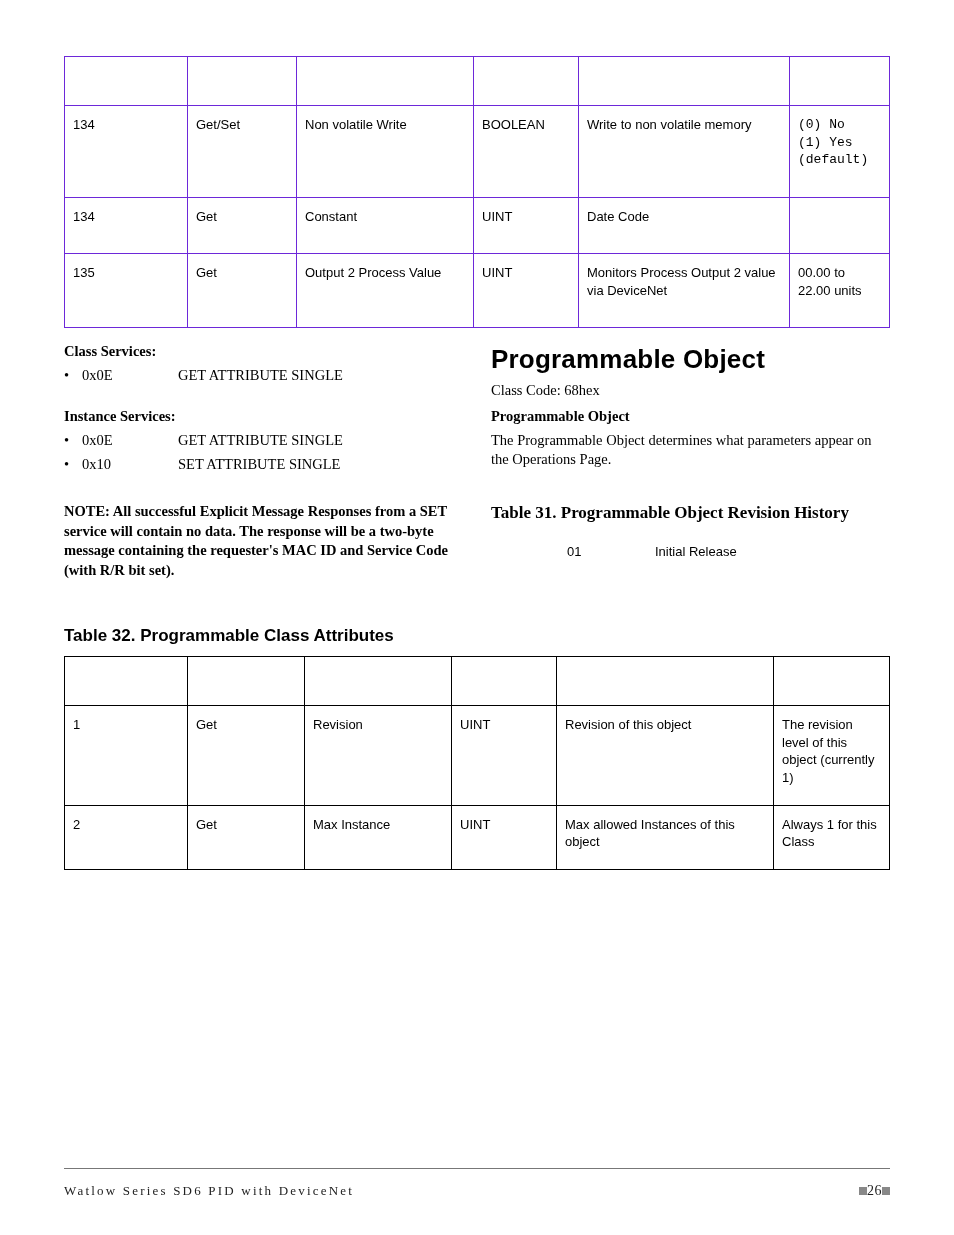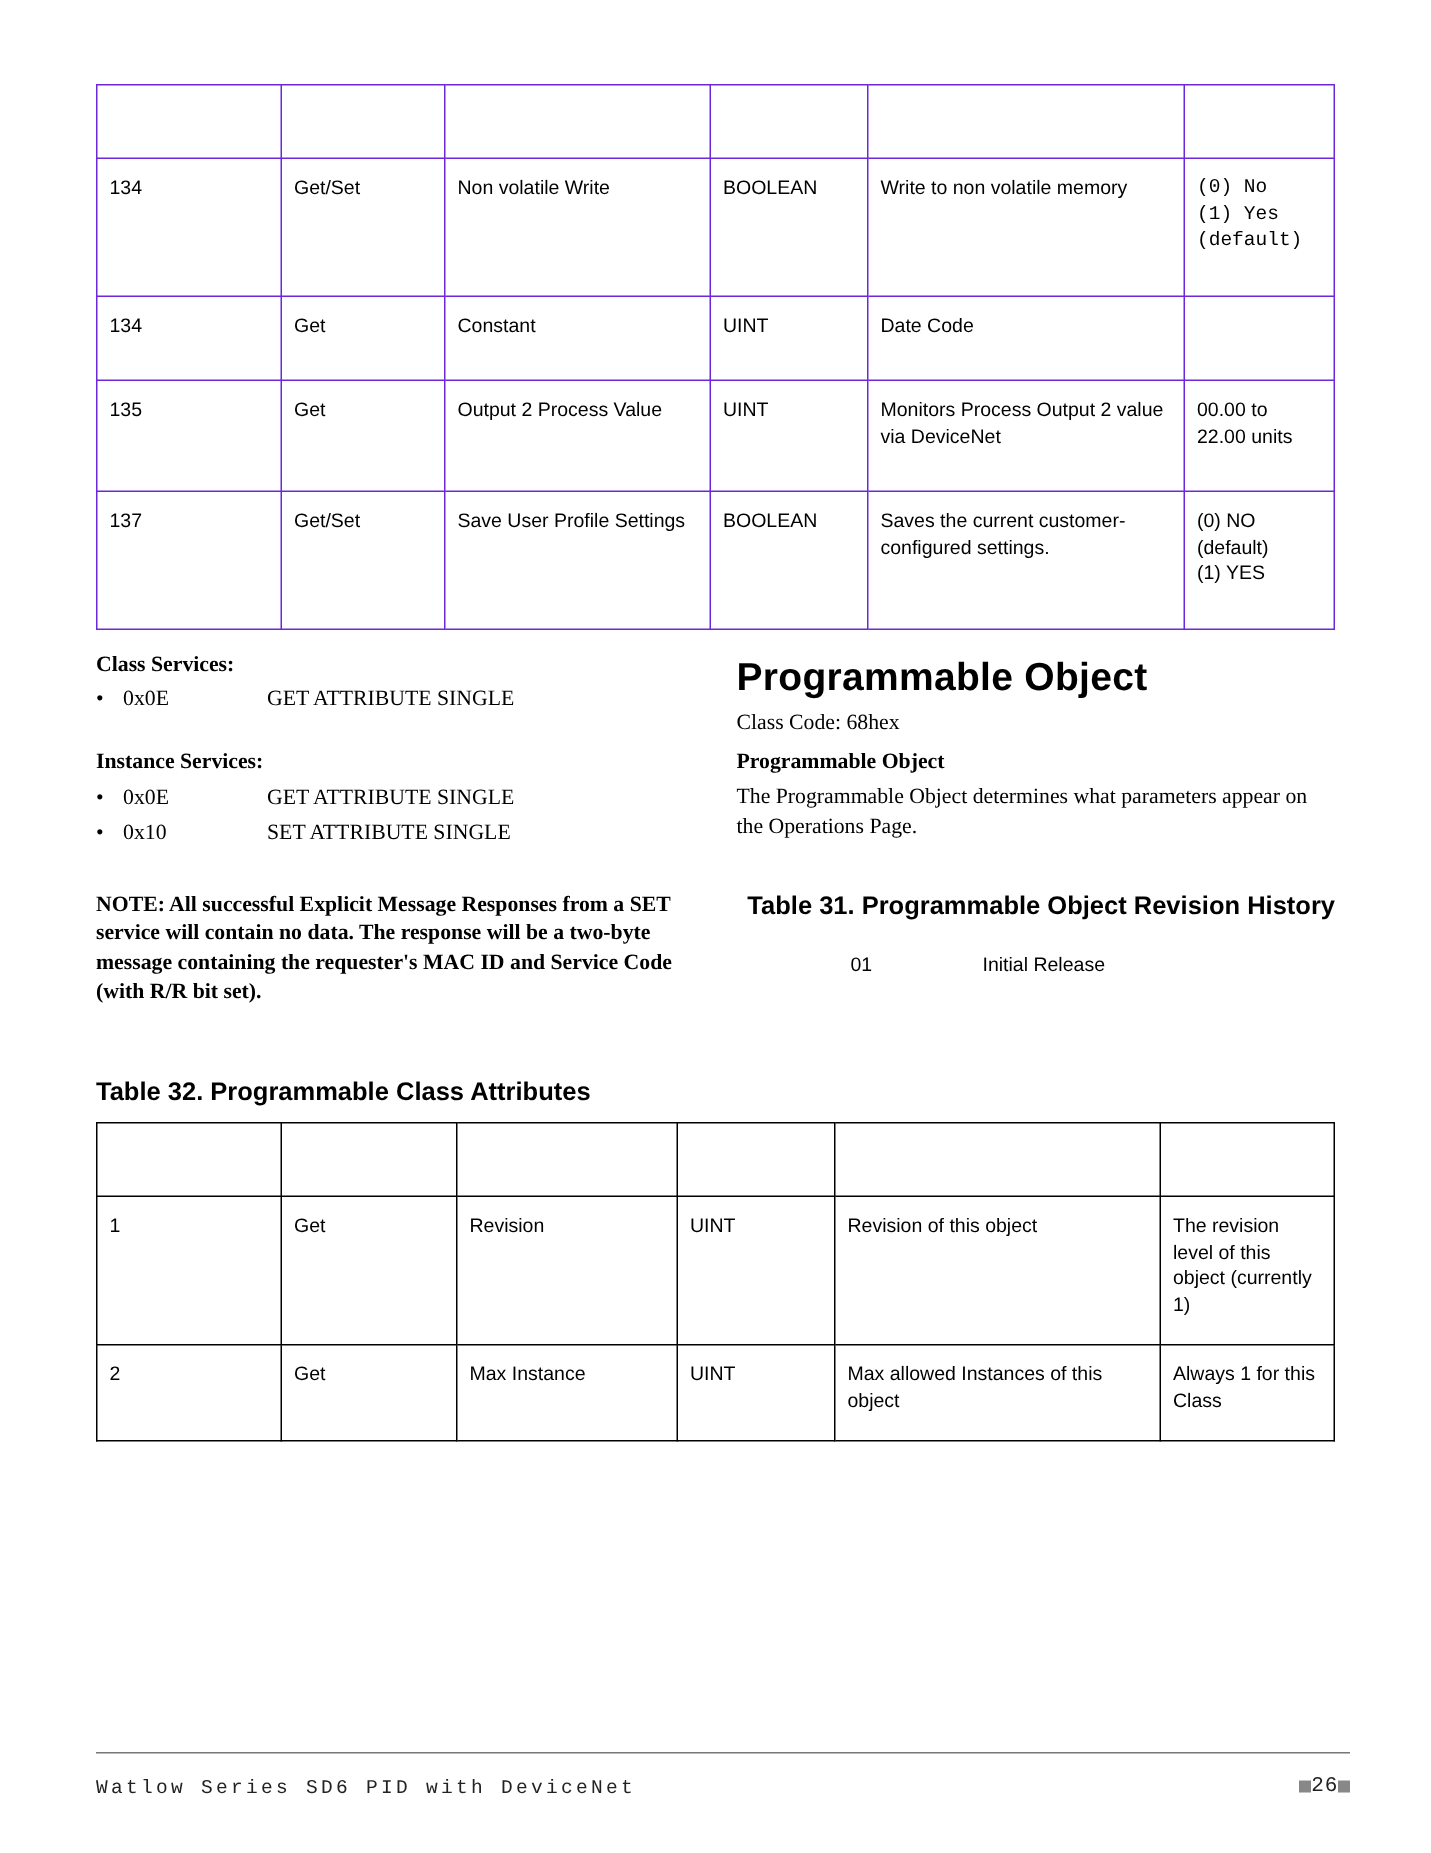"137" tr { html: <tr> <td>137</td> <td>Get/Set</td> <td>Save User Profile Settings</td> <td>BOOLEAN</td> <td>Saves the current customer-configured settings.</td> <td>(0) NO (default) (1) YES</td> </tr> -> none }
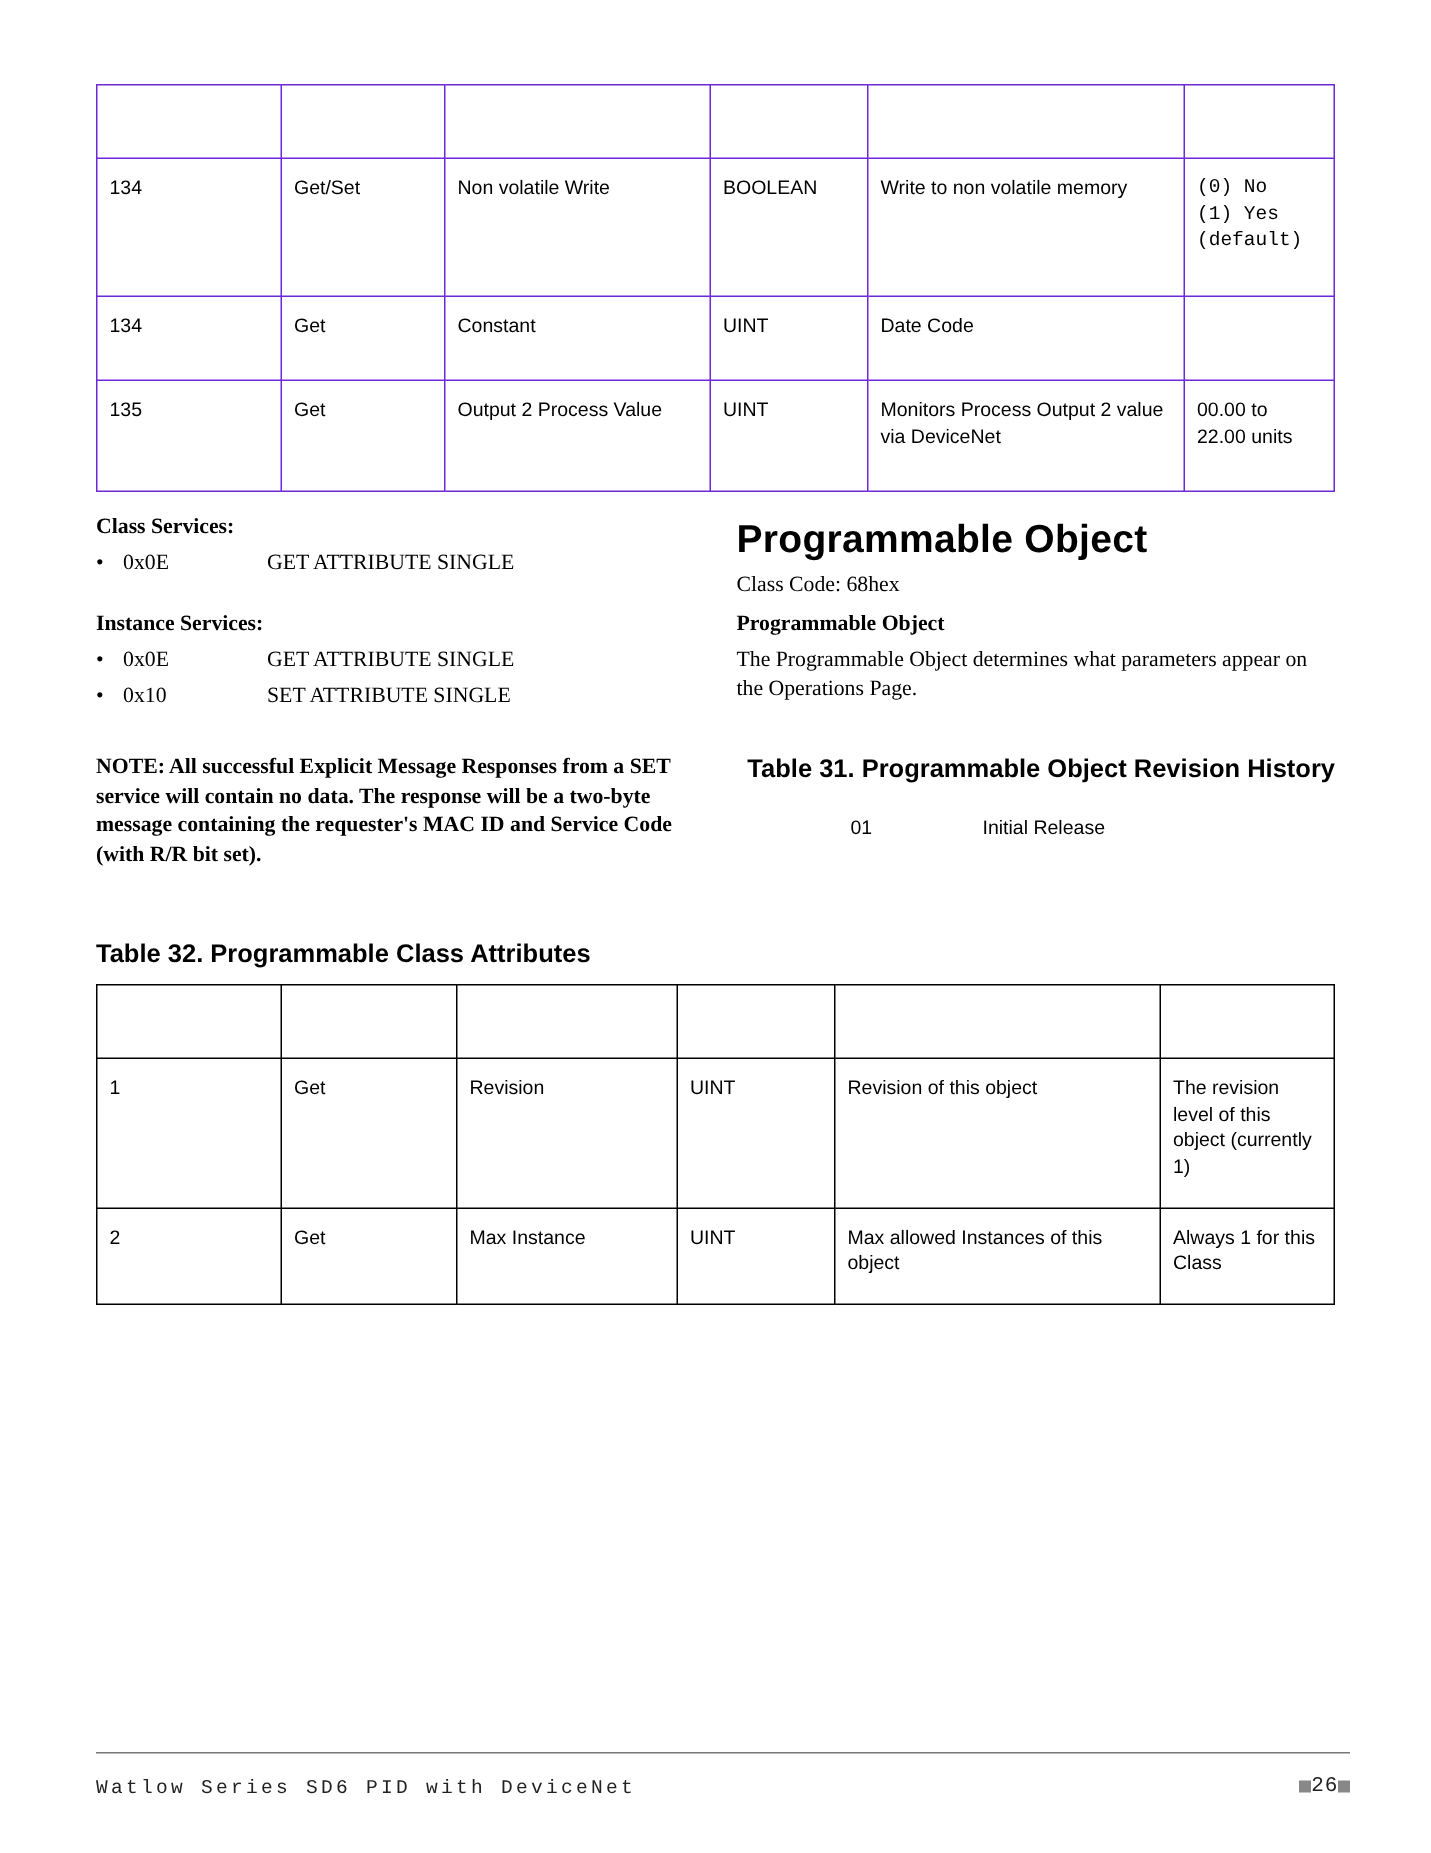"Table 31. Programmable Object Revision" .h2 { font-family: Liberation Sans, sans-serif -> Liberation Serif, serif; text-align: right -> none }
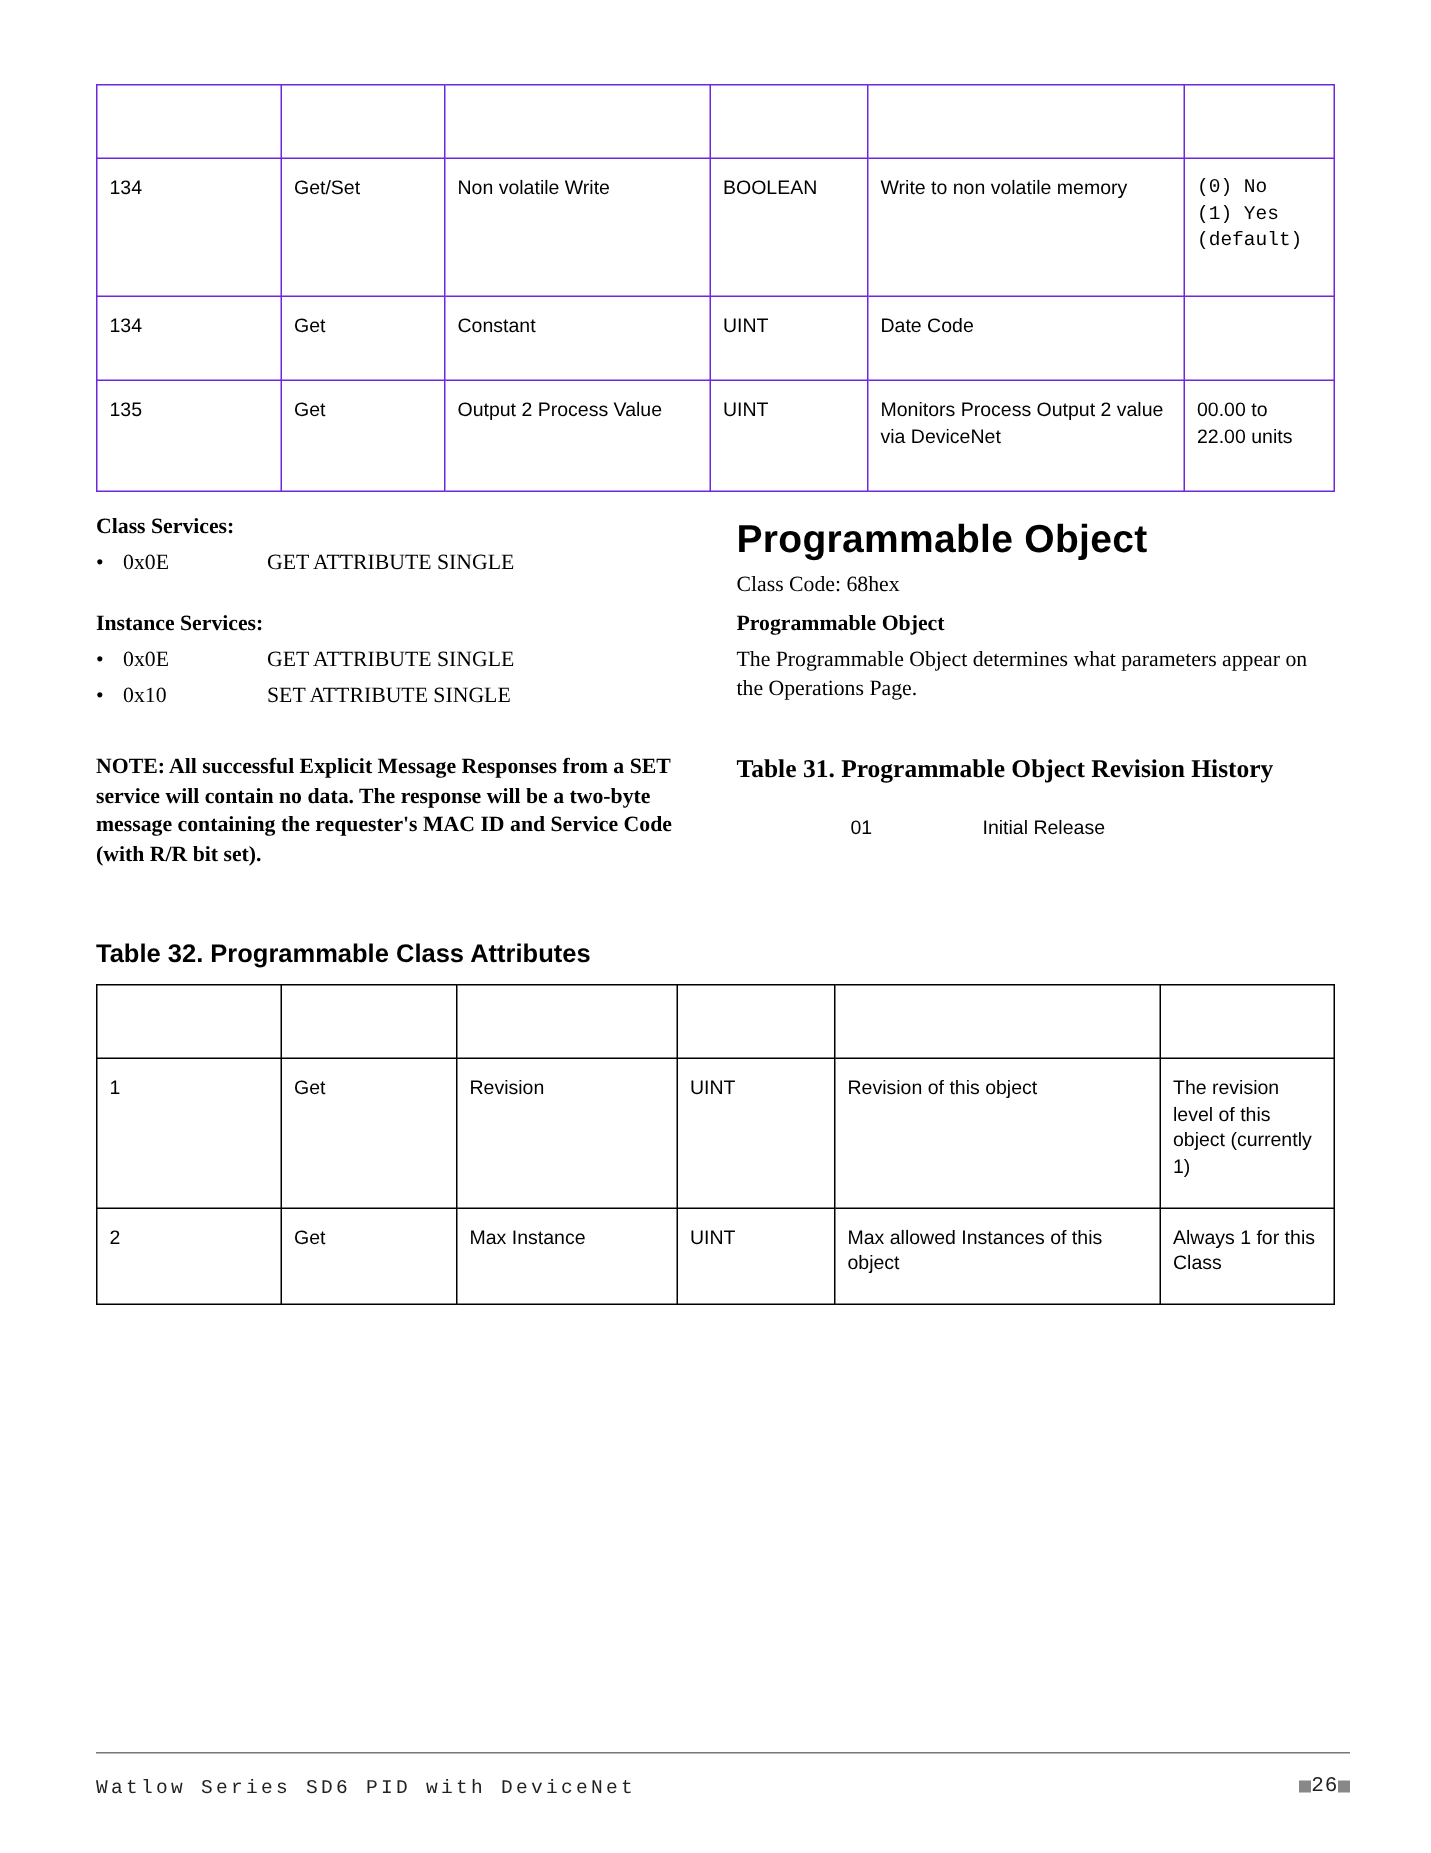"Watlow Series SD6 PID with" .footer { font-family: Liberation Mono, monospace -> Liberation Serif, serif; right: 54px -> 64px }
